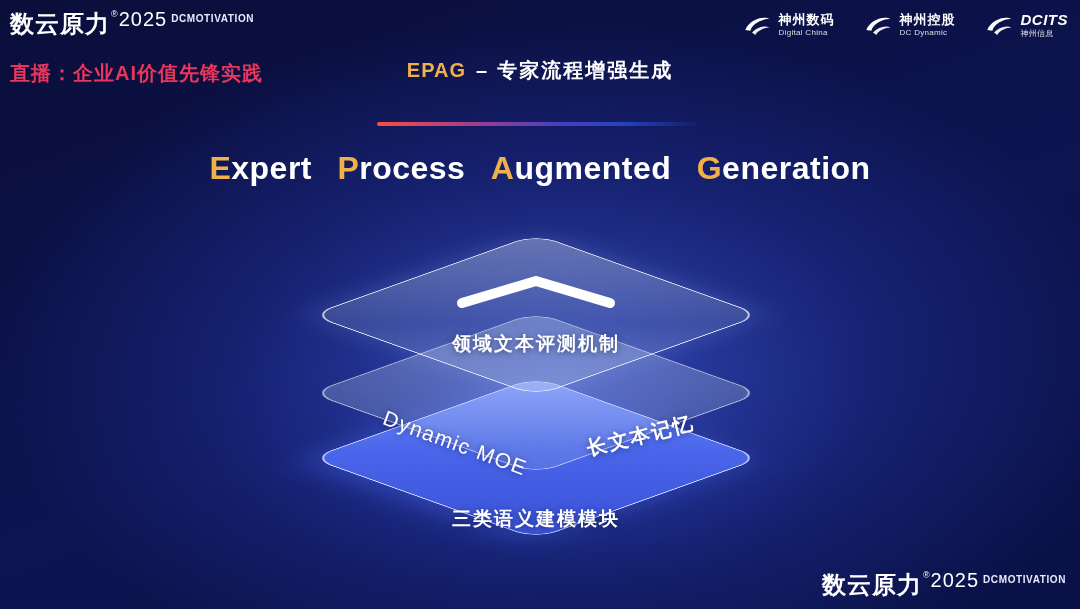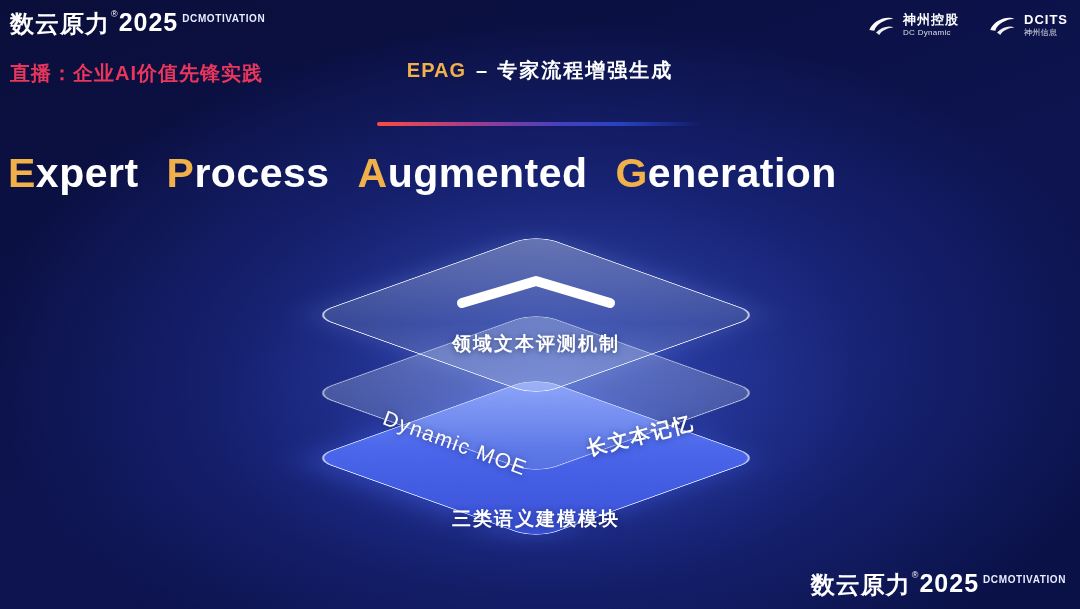"2025" .brand-year { font-size: 25px -> 20px; font-weight: 700 -> 400 }
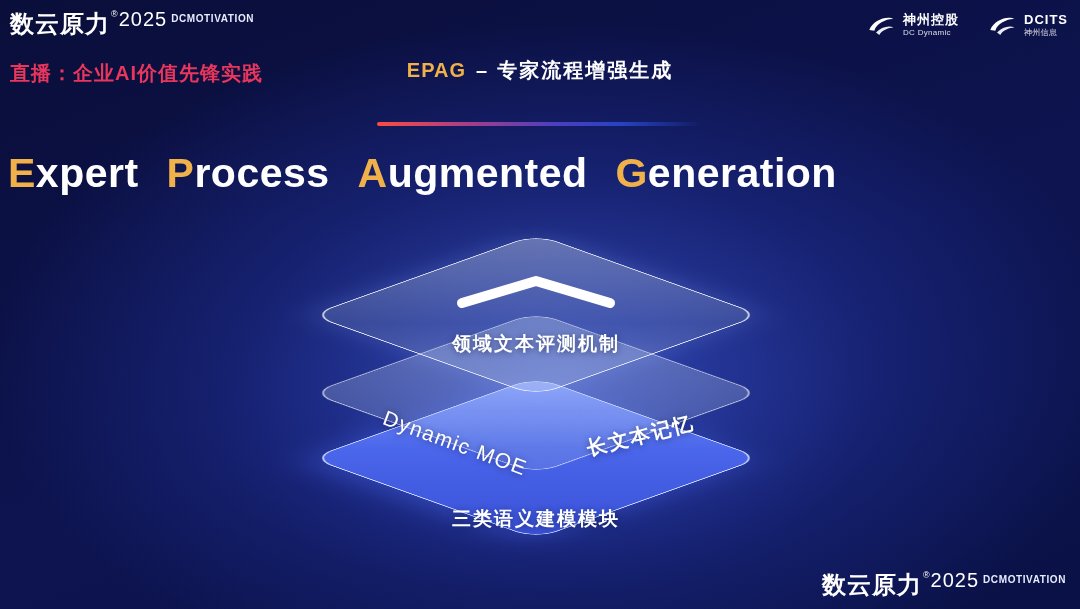"神州数码" div.partner { html: none -> <div> <span> <svg> <path></path> <path></path> </svg> </span> <span> <span>神州数码</span> <span>Digital China</span> </span> </div> }
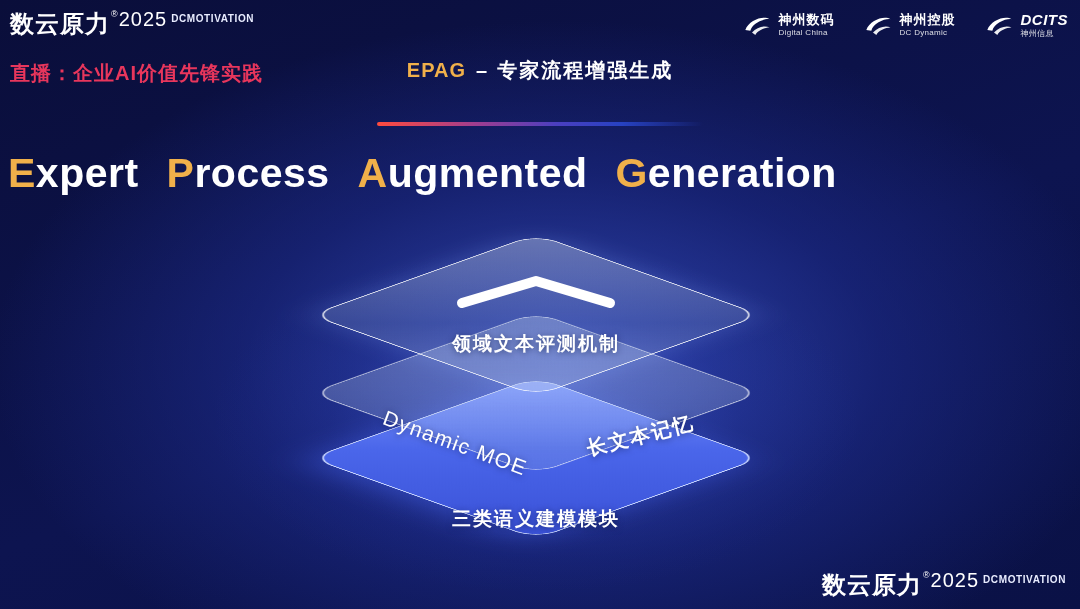"Expert Process Augmented Generation" .main-title { font-size: 41px -> 32px; text-align: left -> center }
